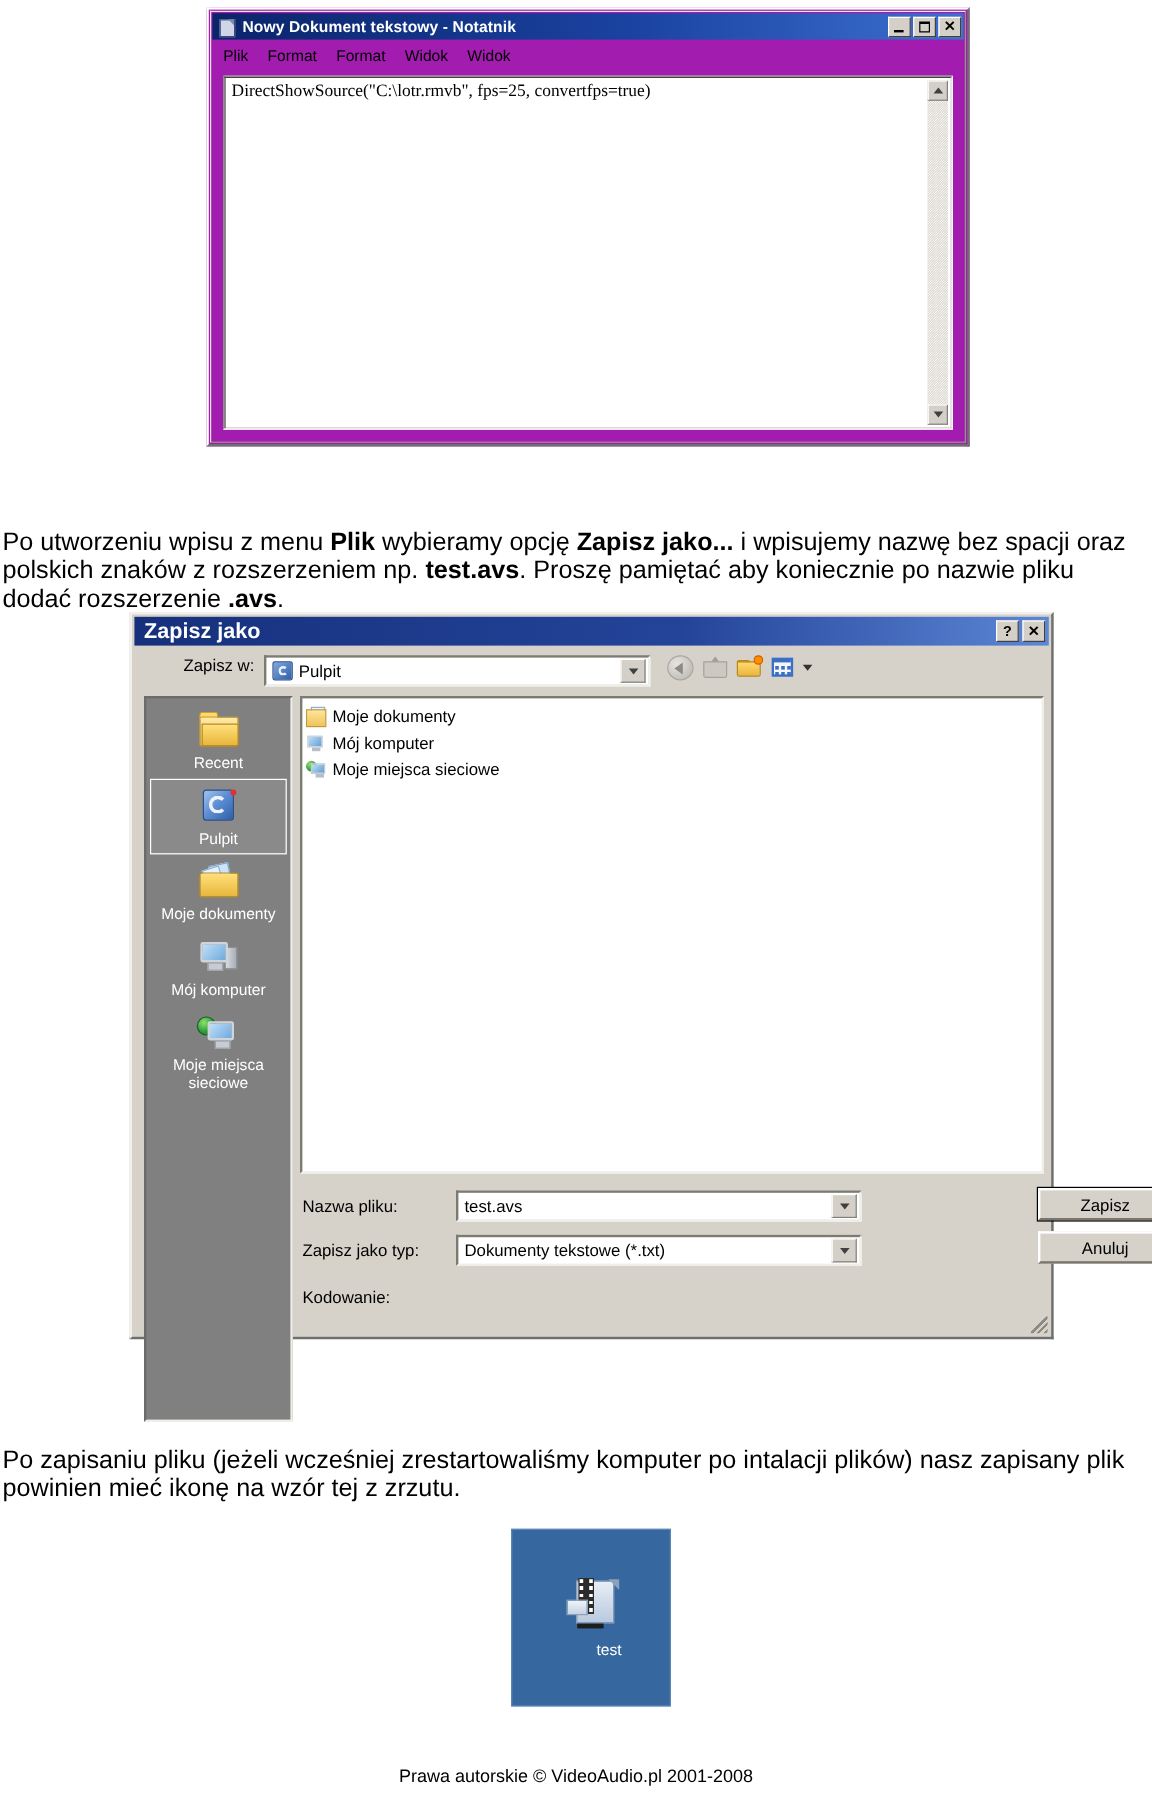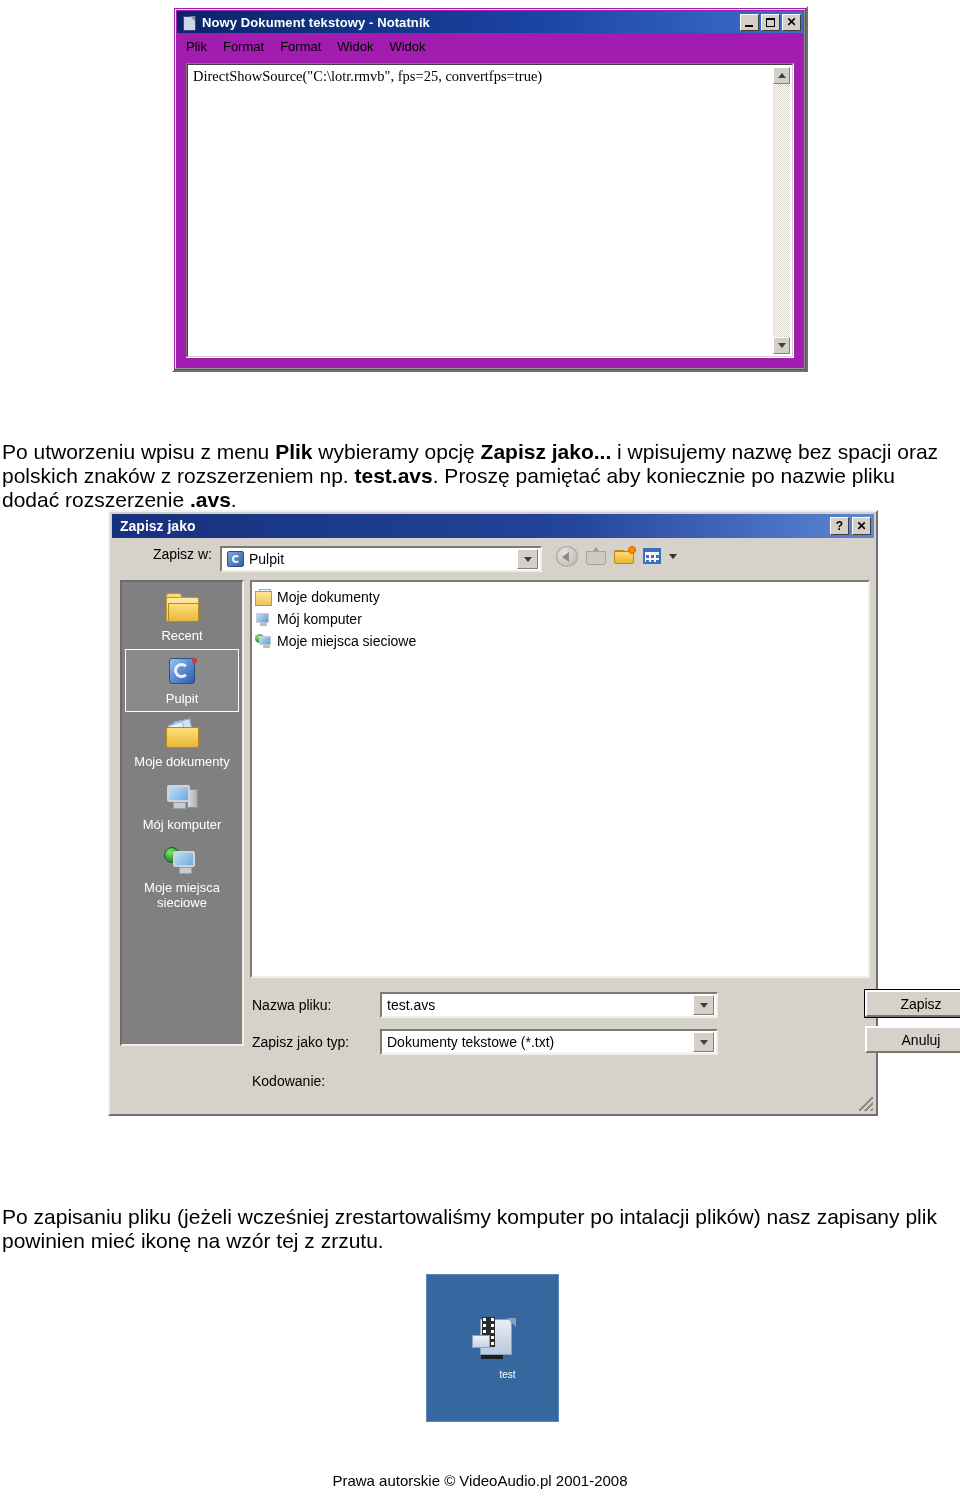"Zapisz jako" .dlg-title { font-size: 14px -> 18px }
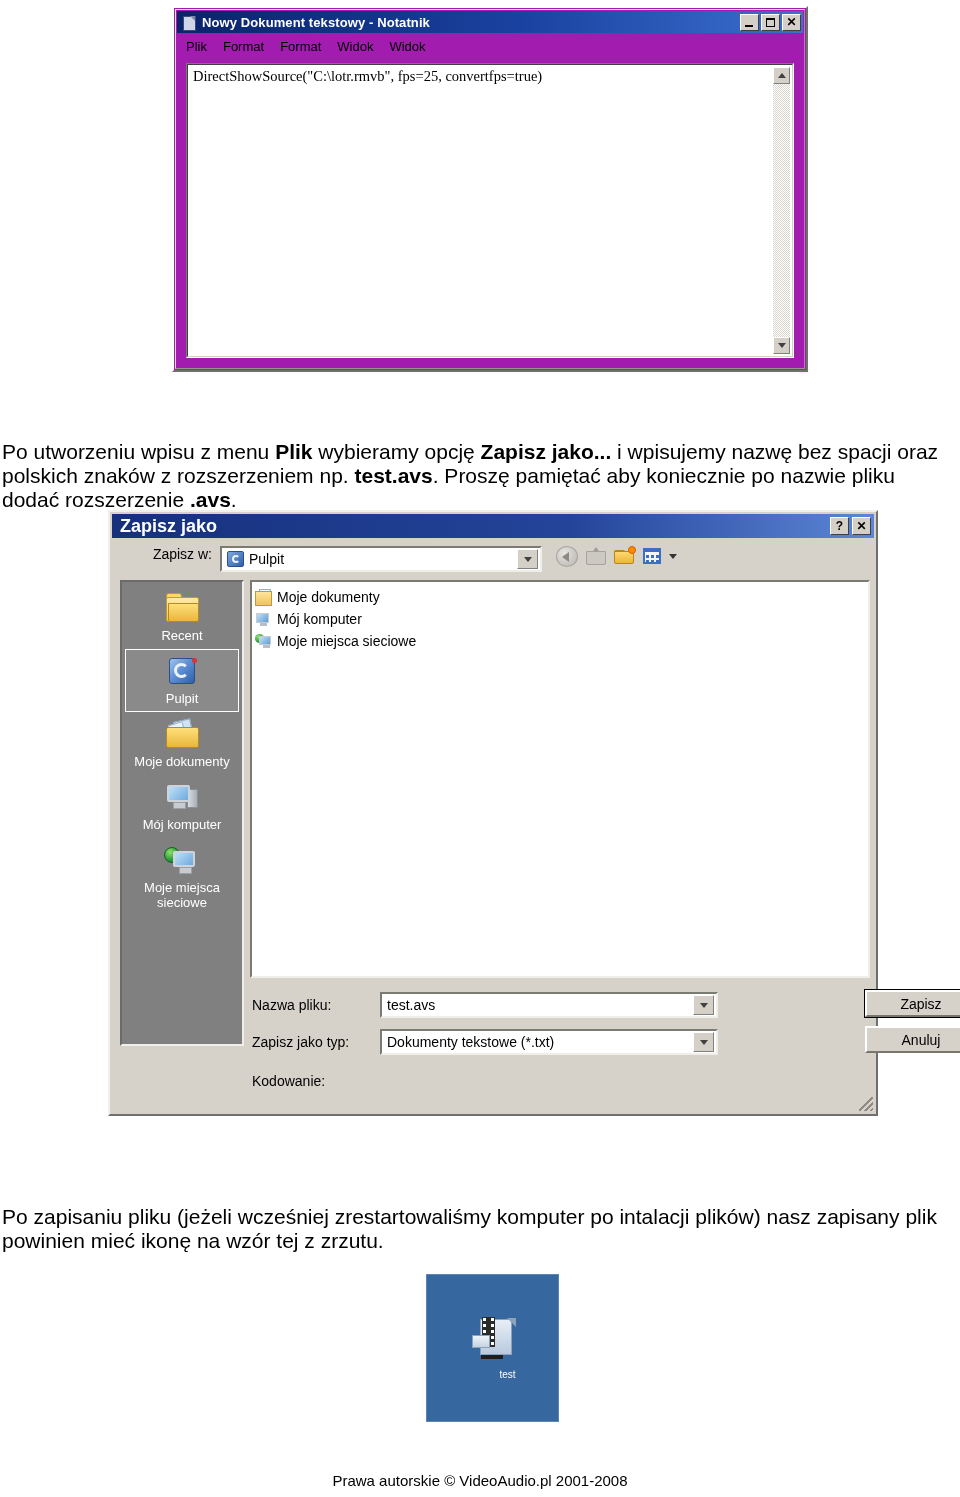"Recent" .placesbar { height: 466px -> 605px }
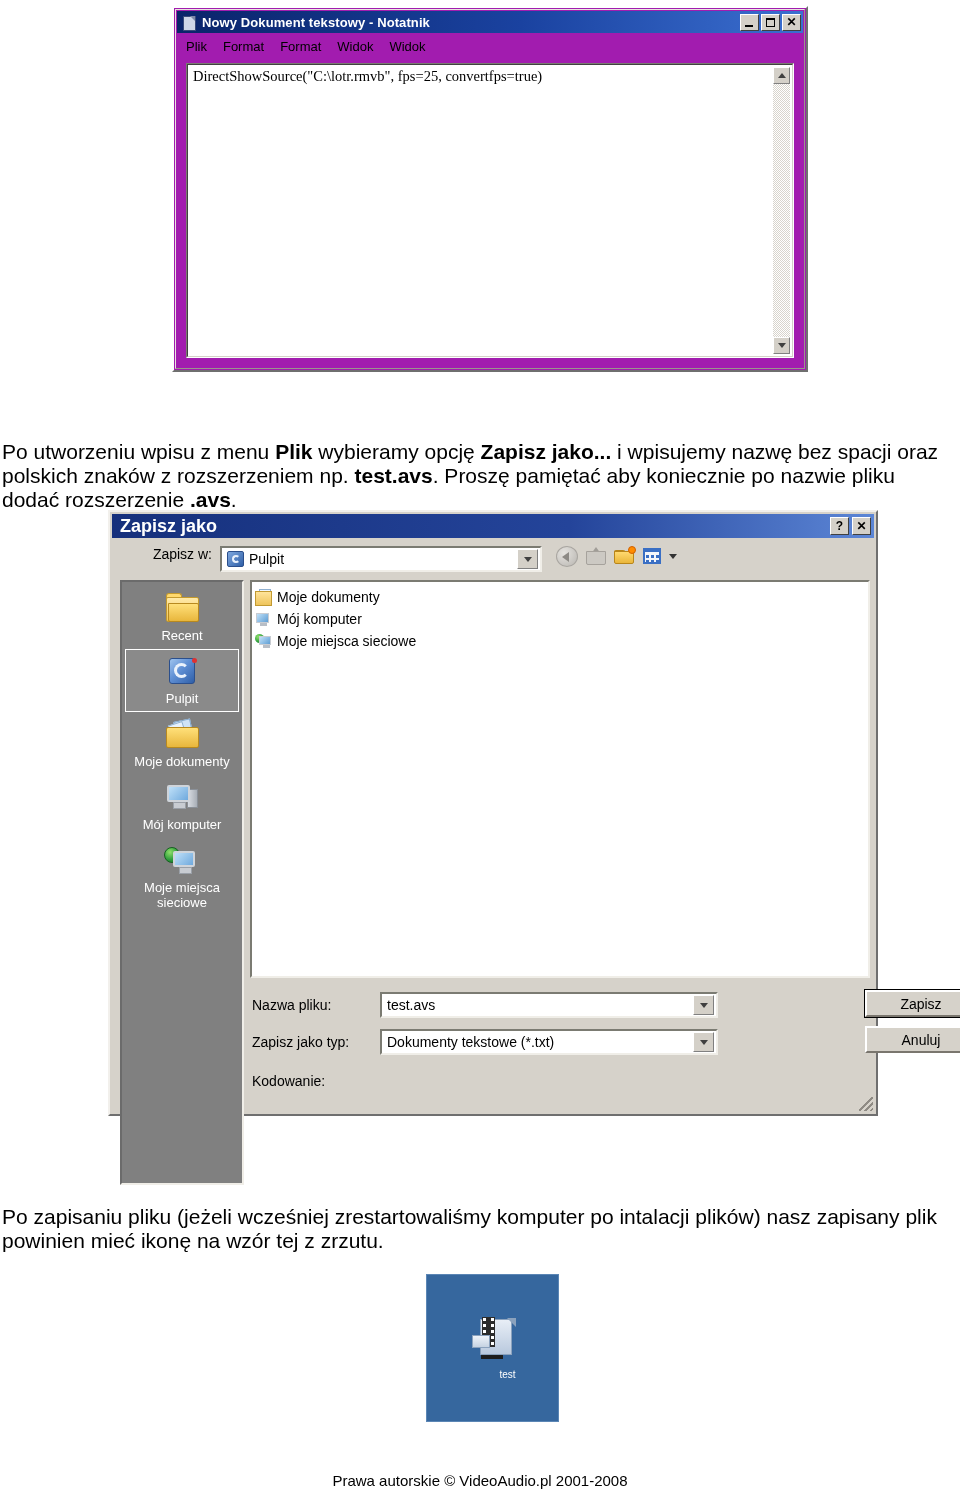"test" .desktop-label { font-size: 10px -> 13px }
